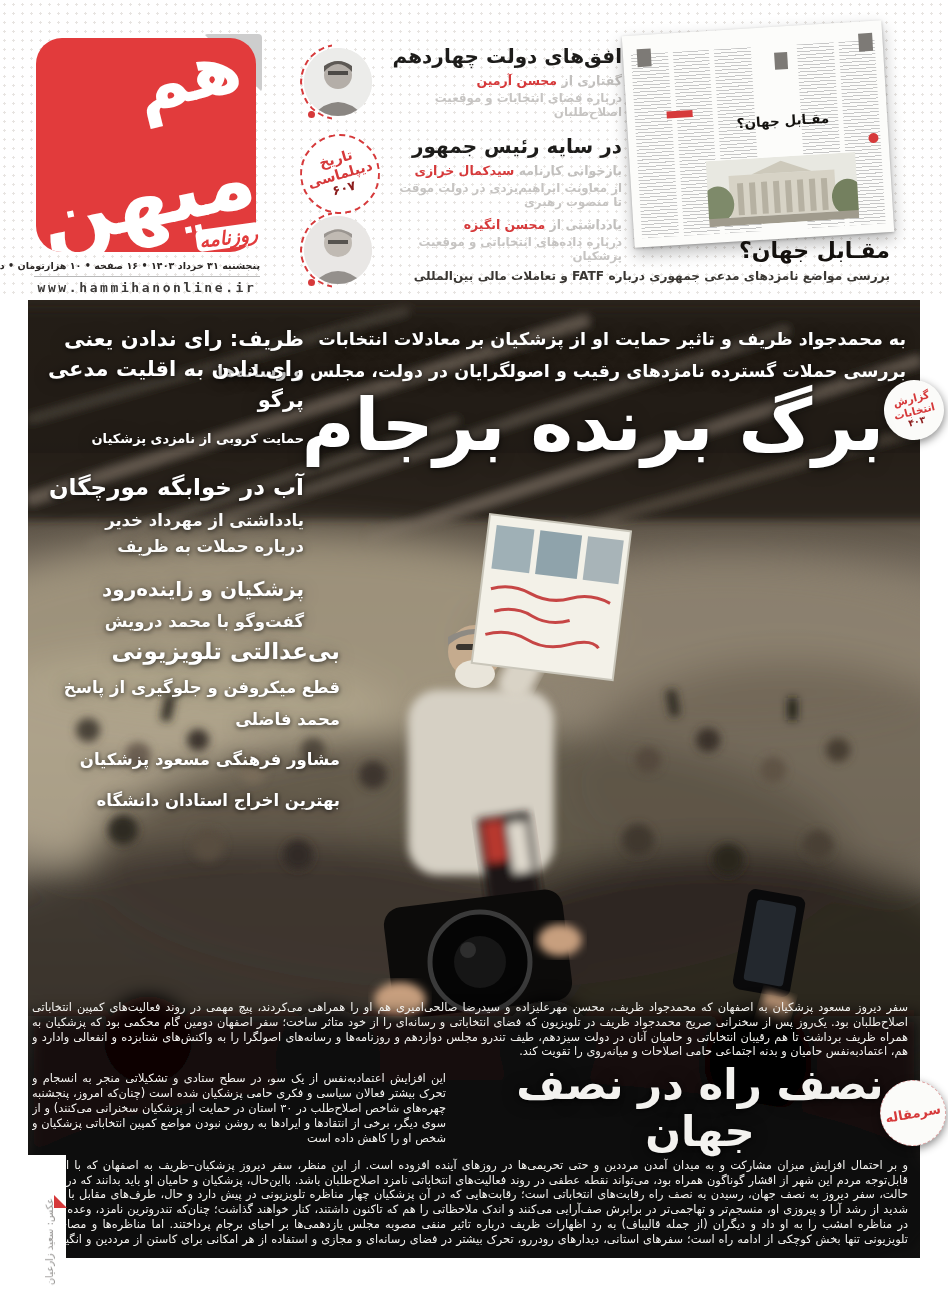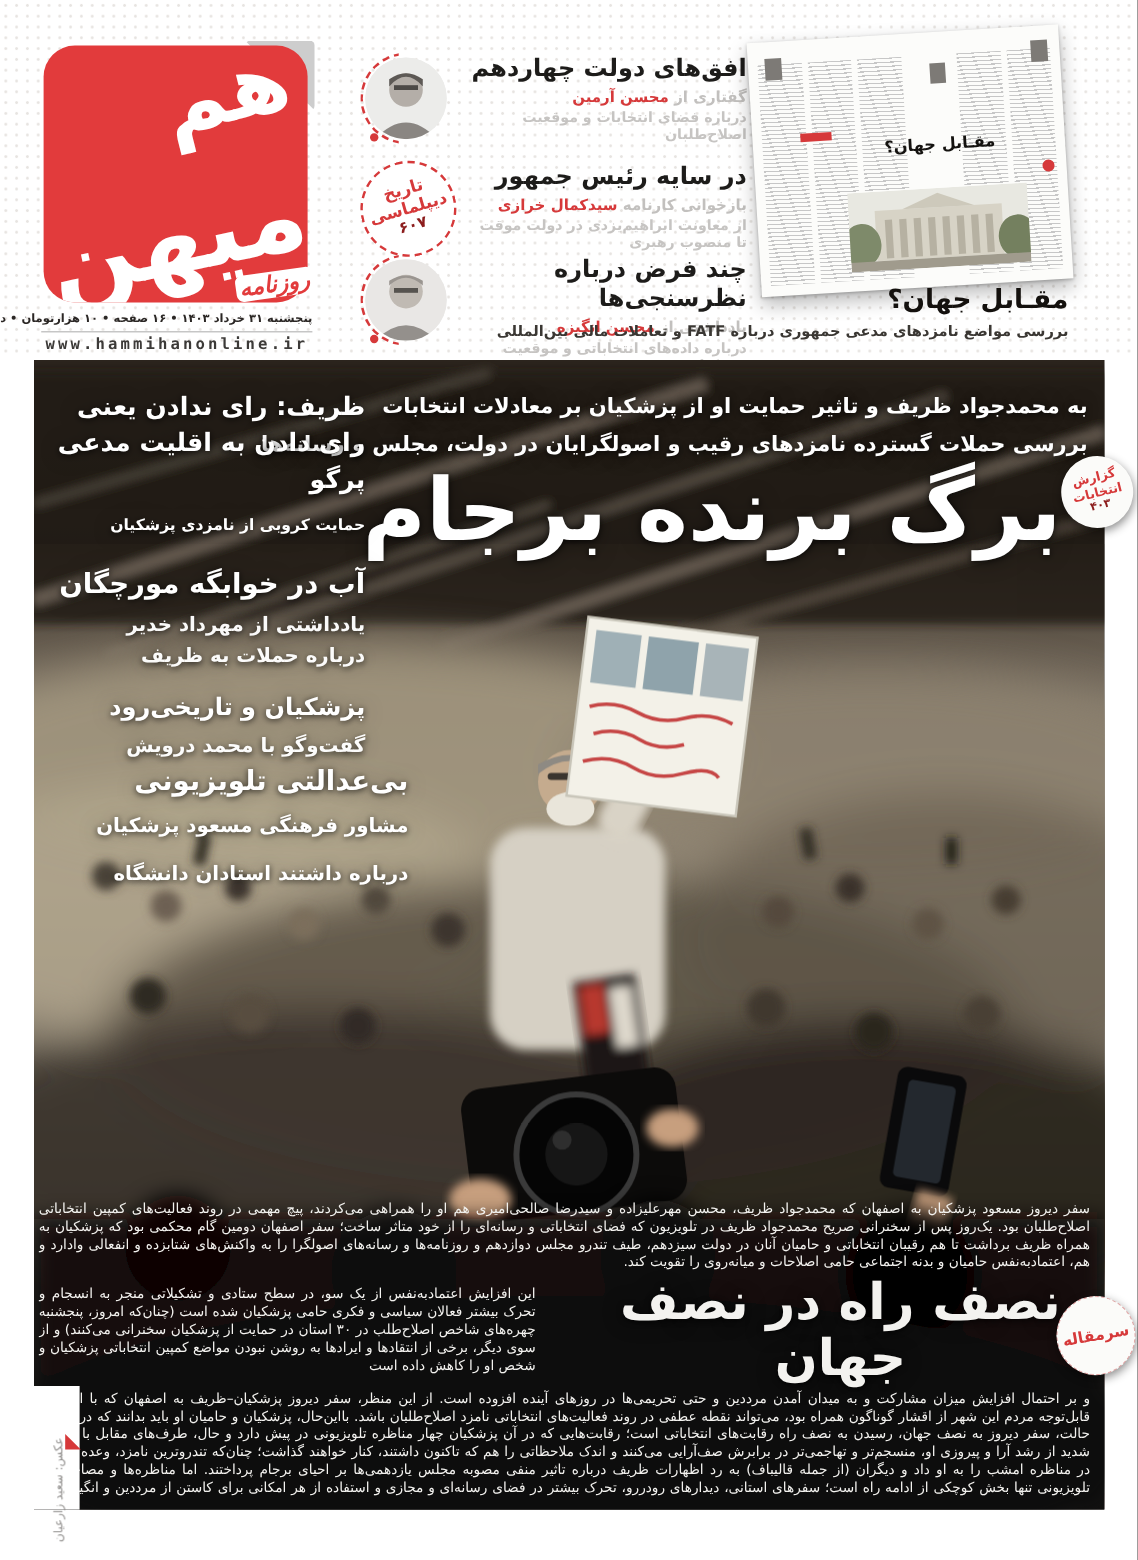"چند فرض درباره نظرسنجی‌ها" div.t-head { html: <div>چند فرض درباره نظرسنجی‌ها</div> -> none }
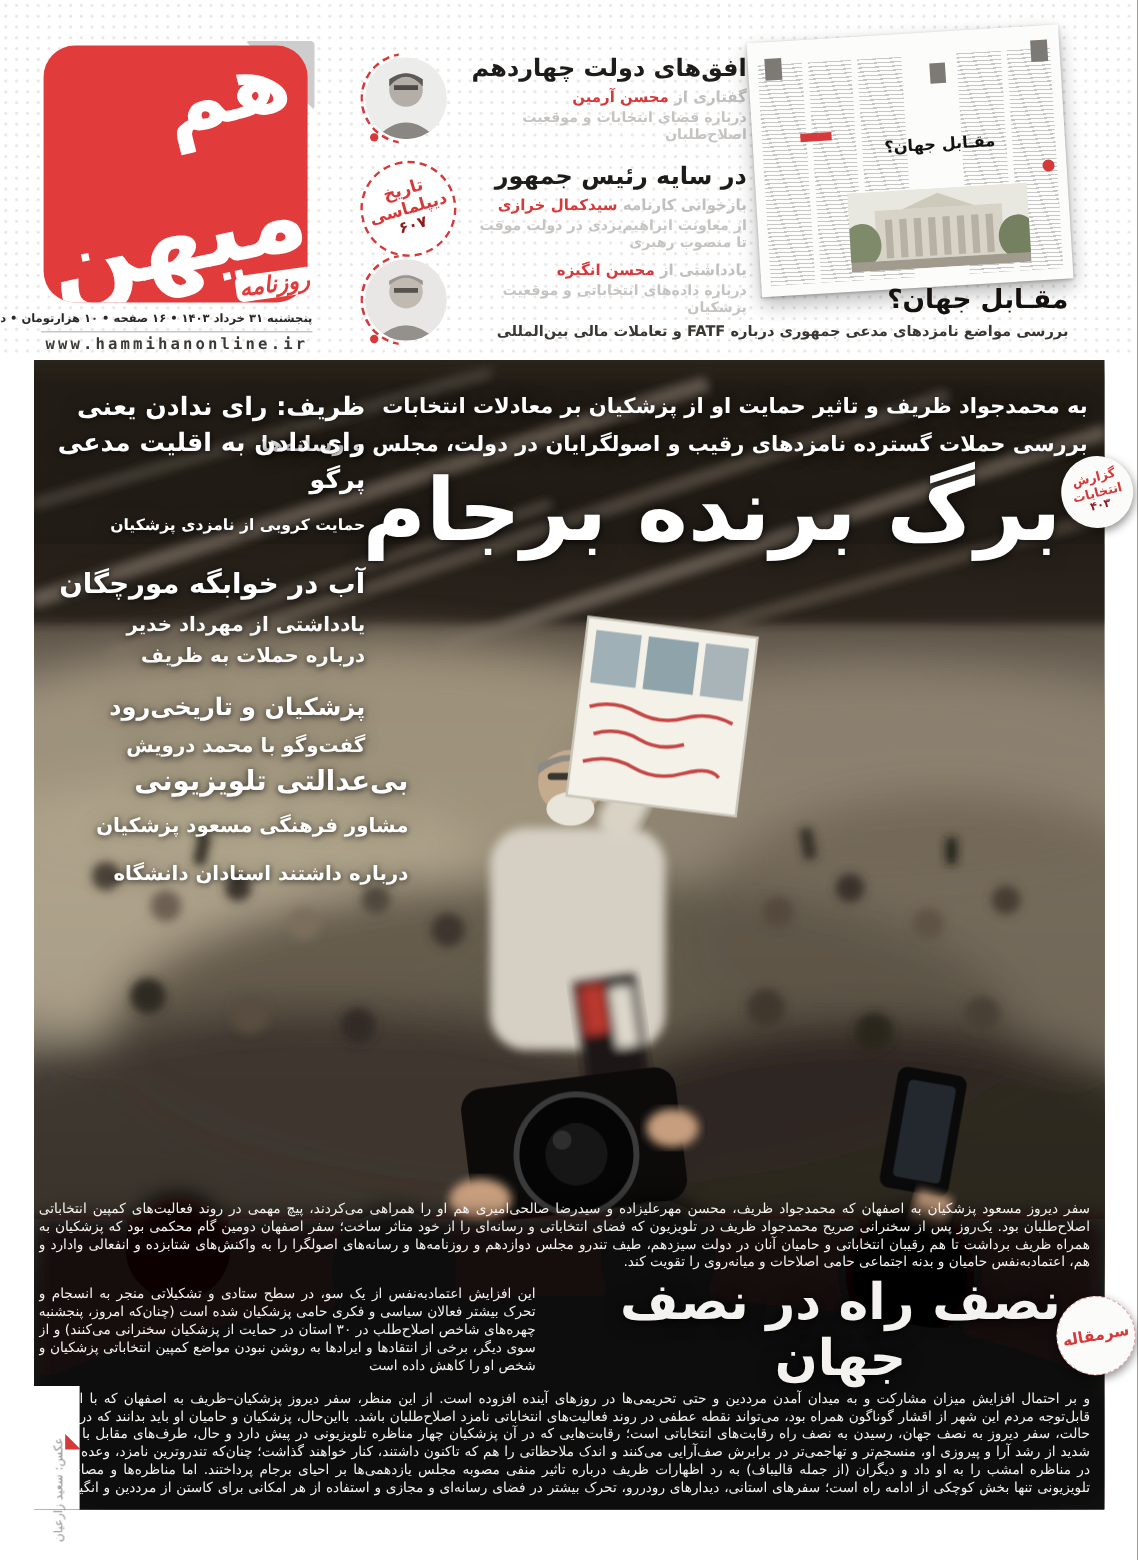"پزشکیان و تاریخی‌رود" div.s-title4 { text: تاریخی -> زاینده }
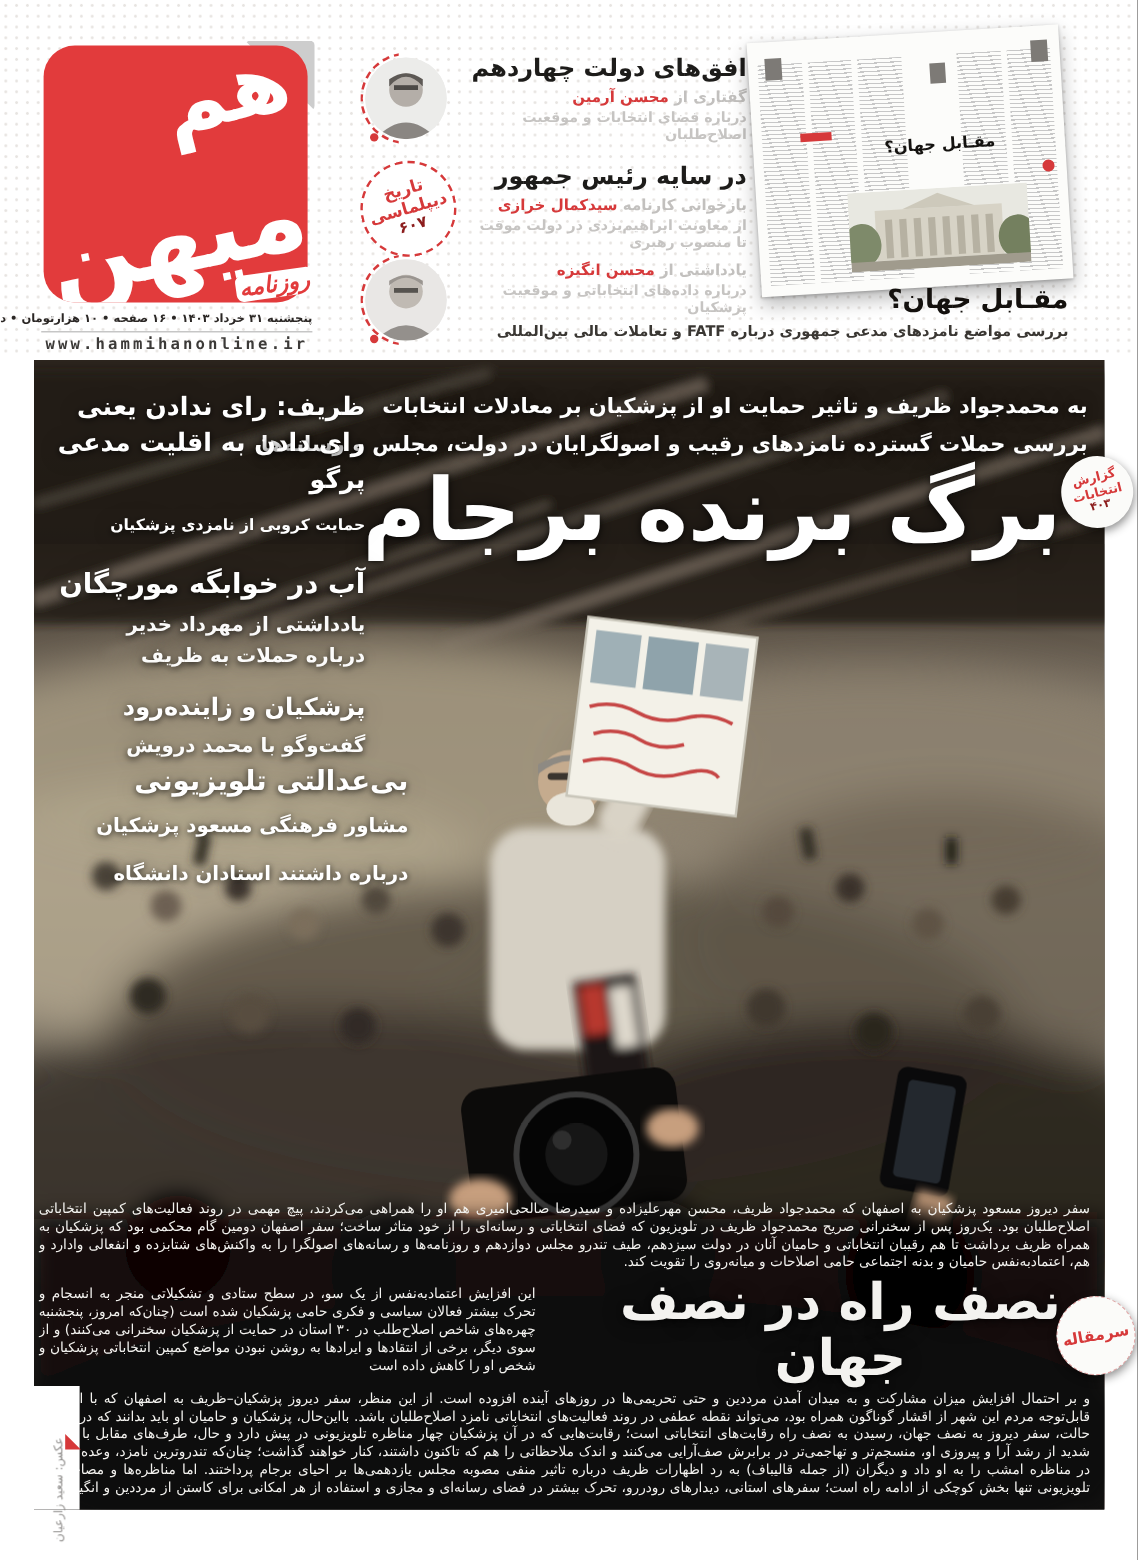"قطع میکروفن و جلوگیری از" div.tv-l { html: none -> <div>قطع میکروفن و جلوگیری از پاسخ محمد فاضلی</div> }
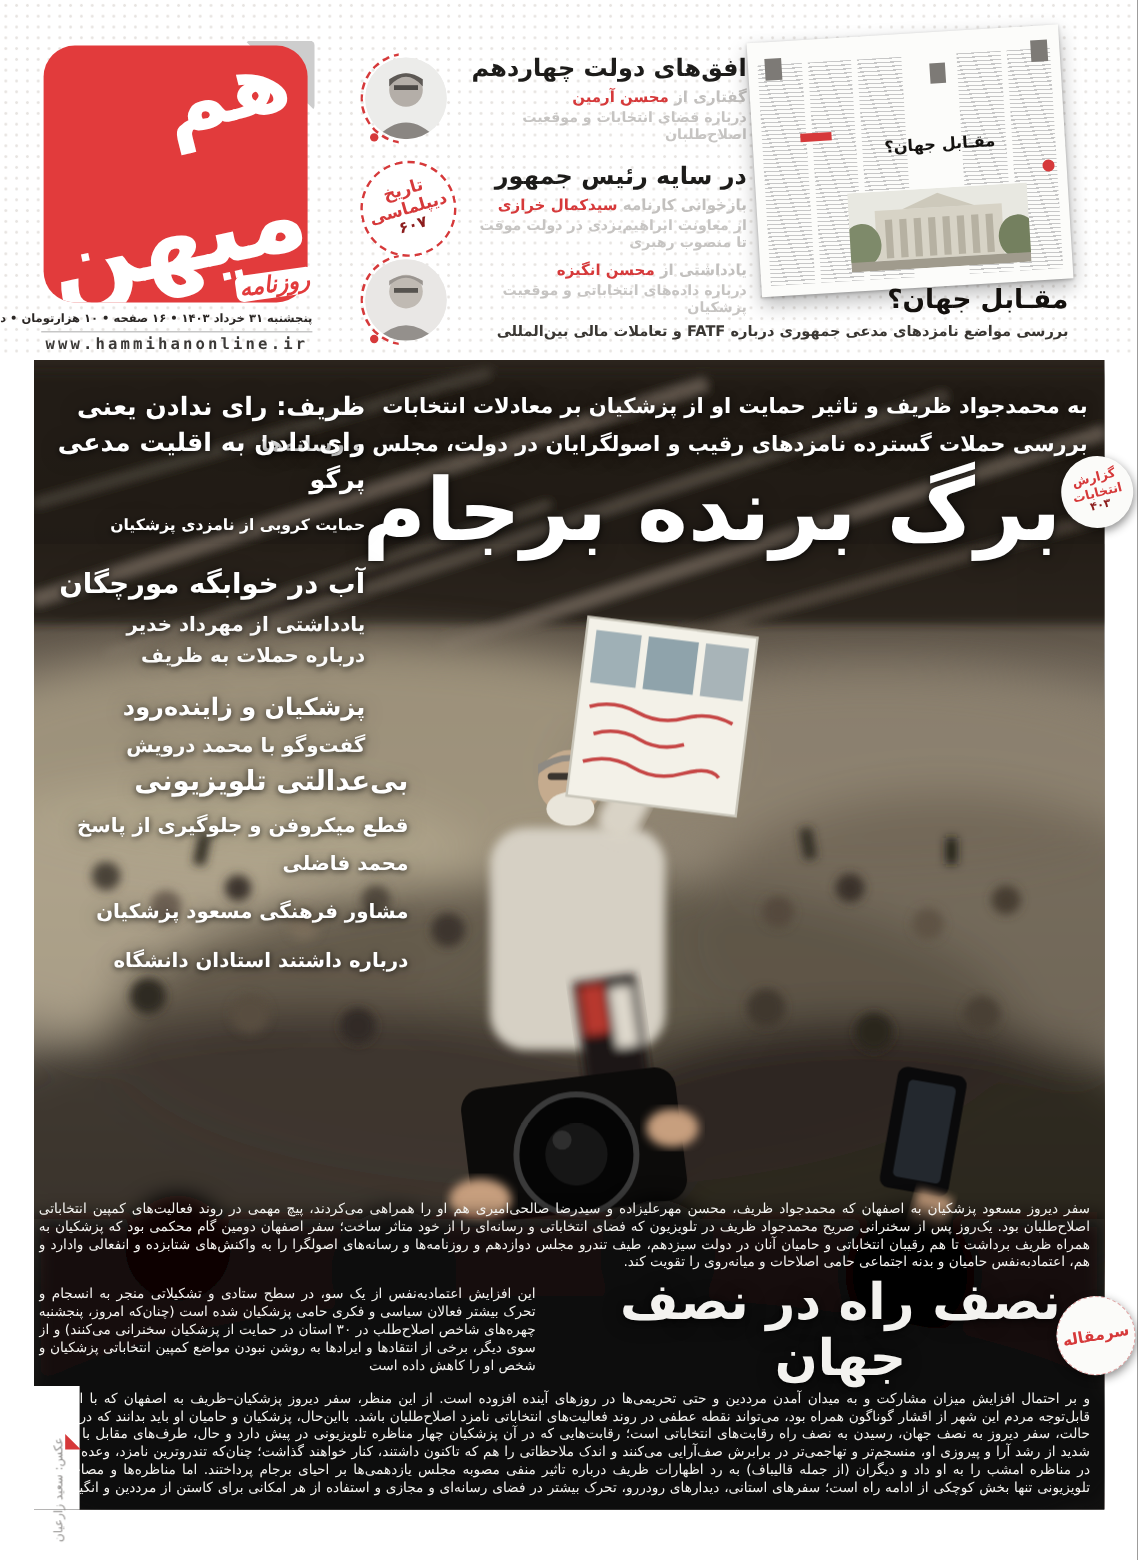"درباره داشتند استادان دانشگاه" div.tv-l { text: درباره داشتند -> بهترین اخراج }
